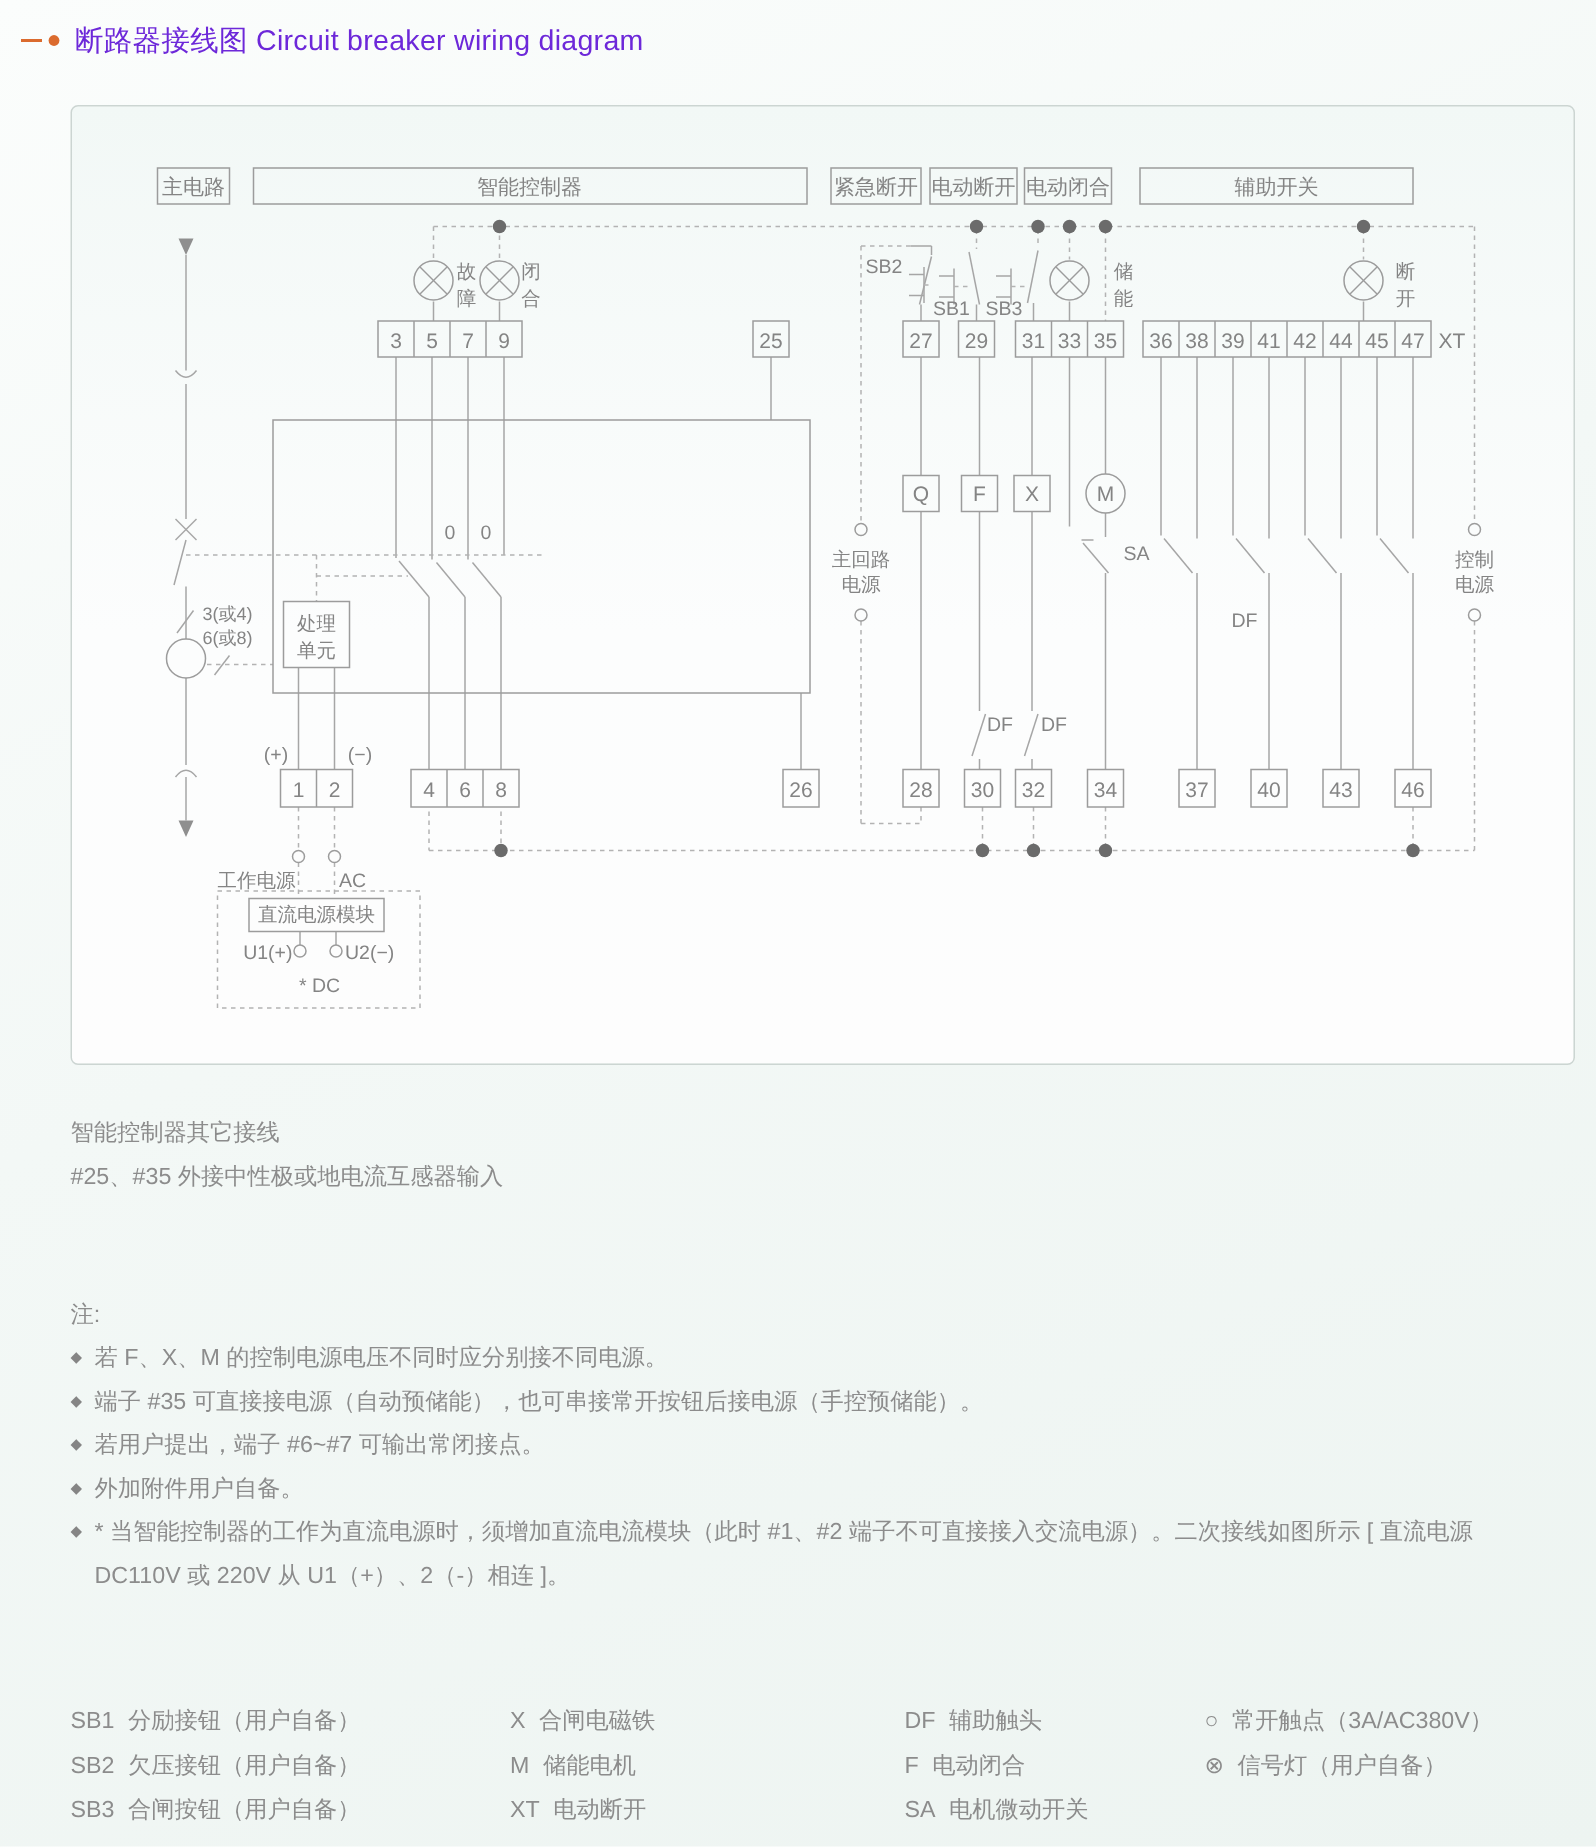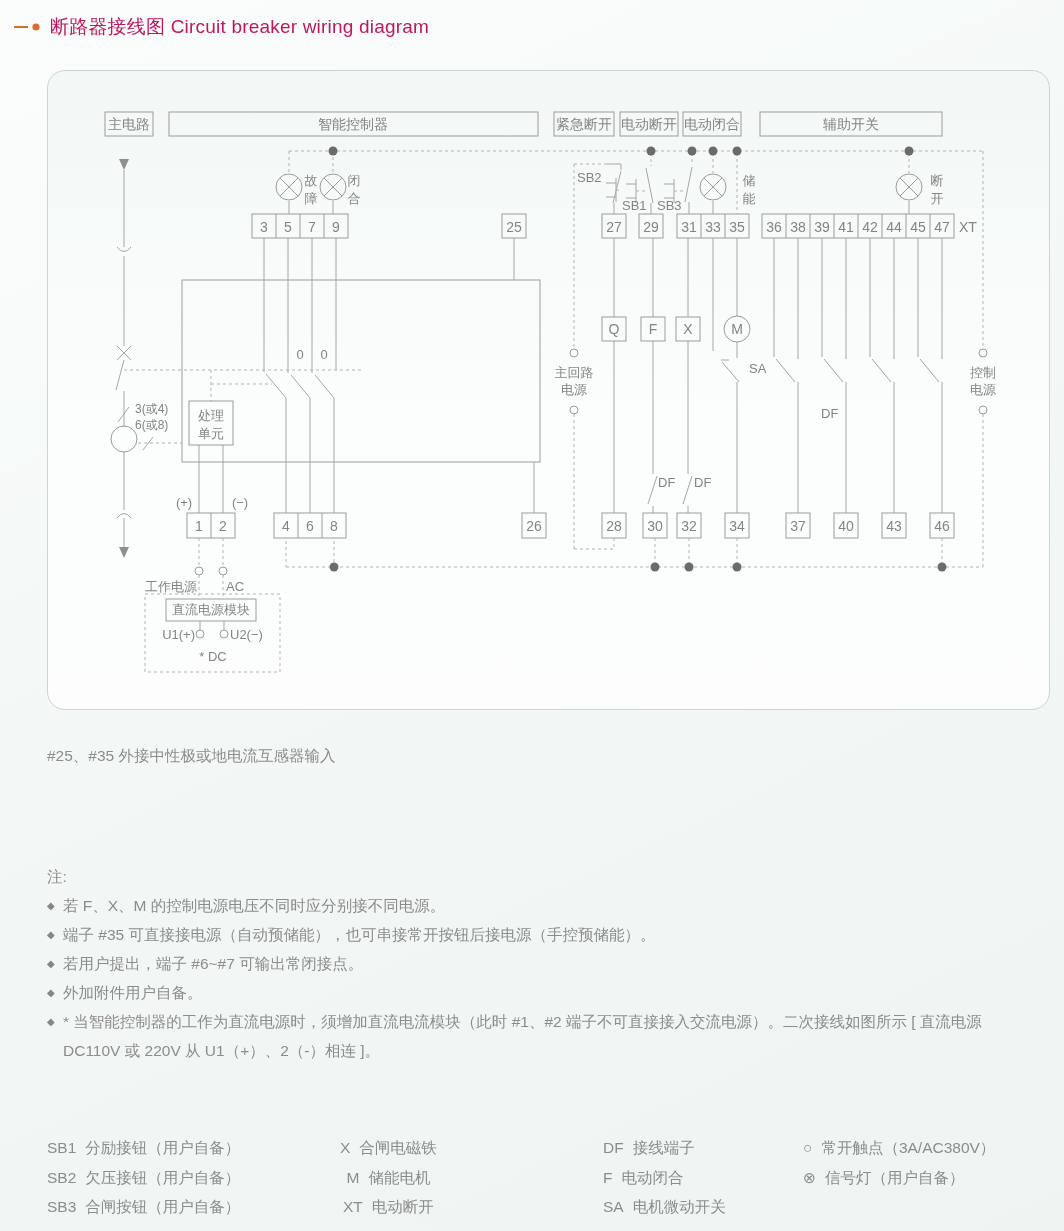"断路器接线图 Circuit breaker wiring diagram" .title { color: #be185d -> #6d28d9 }
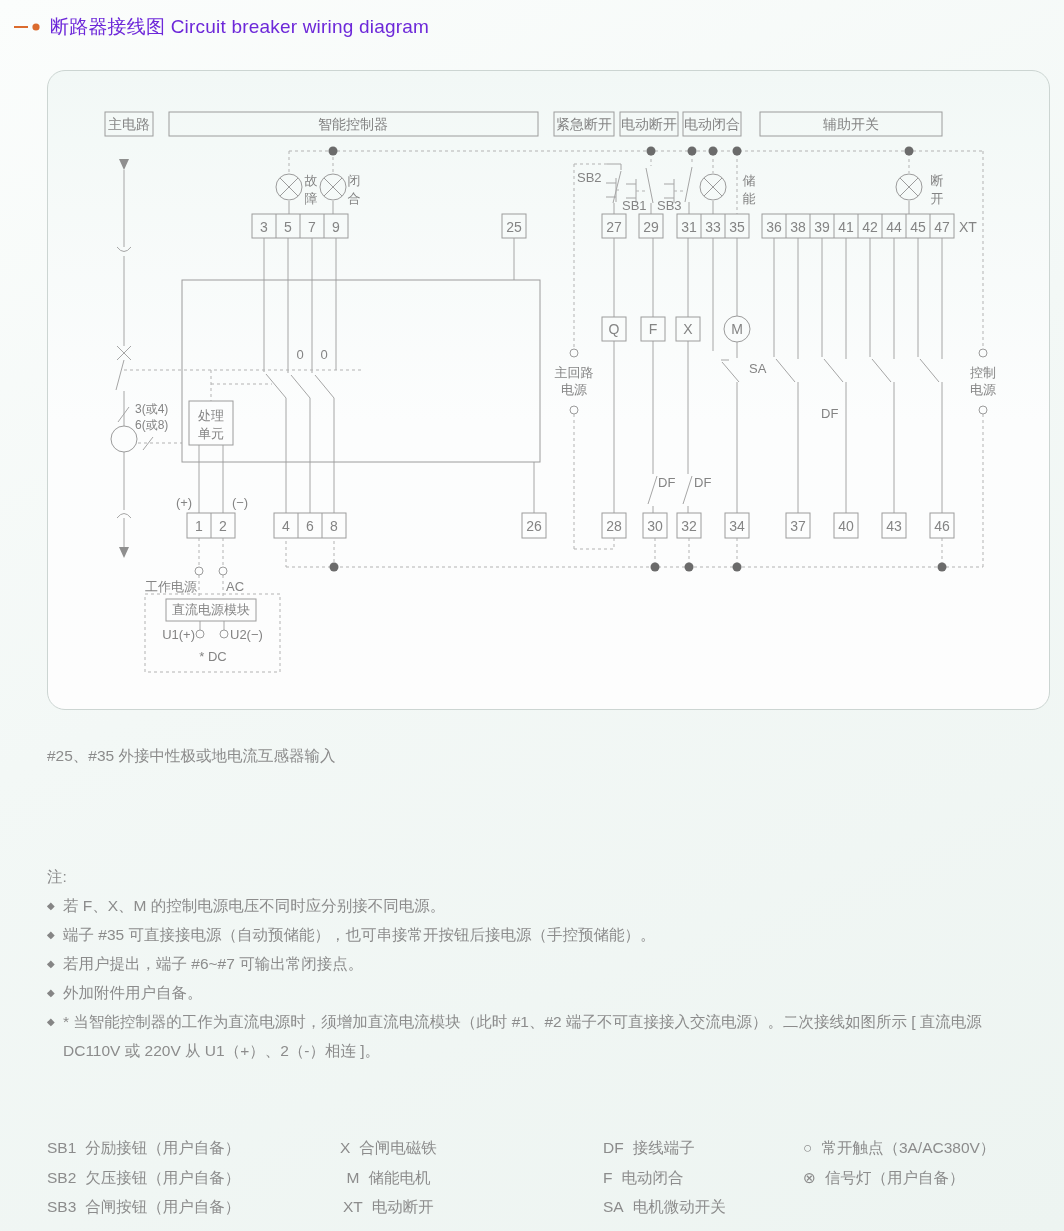"主电路" .panel { border-radius: 18px -> 5px }
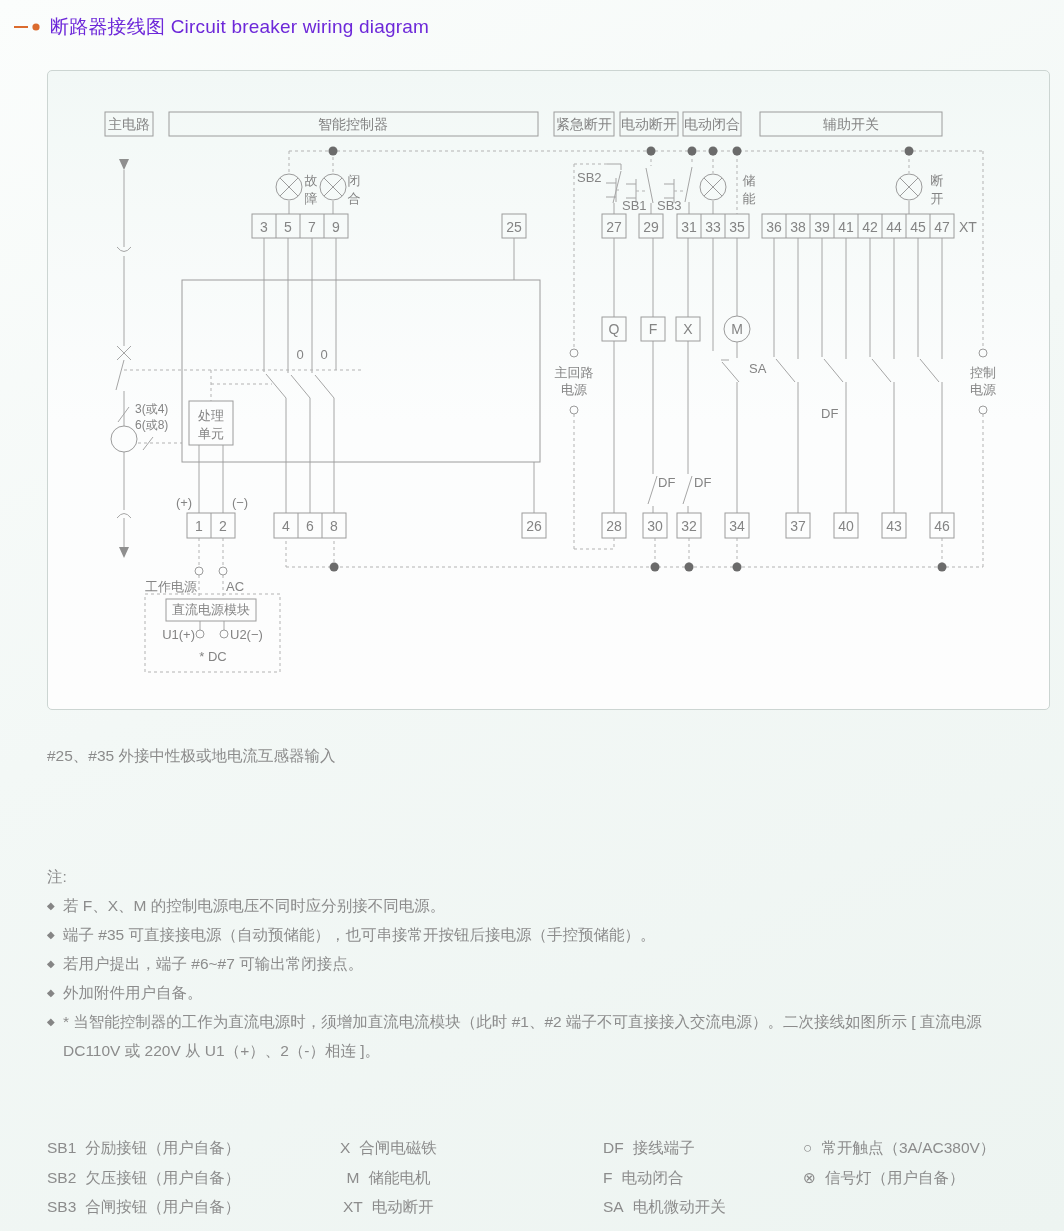"智能控制器其它接线" div { html: none -> <div>智能控制器其它接线</div> }
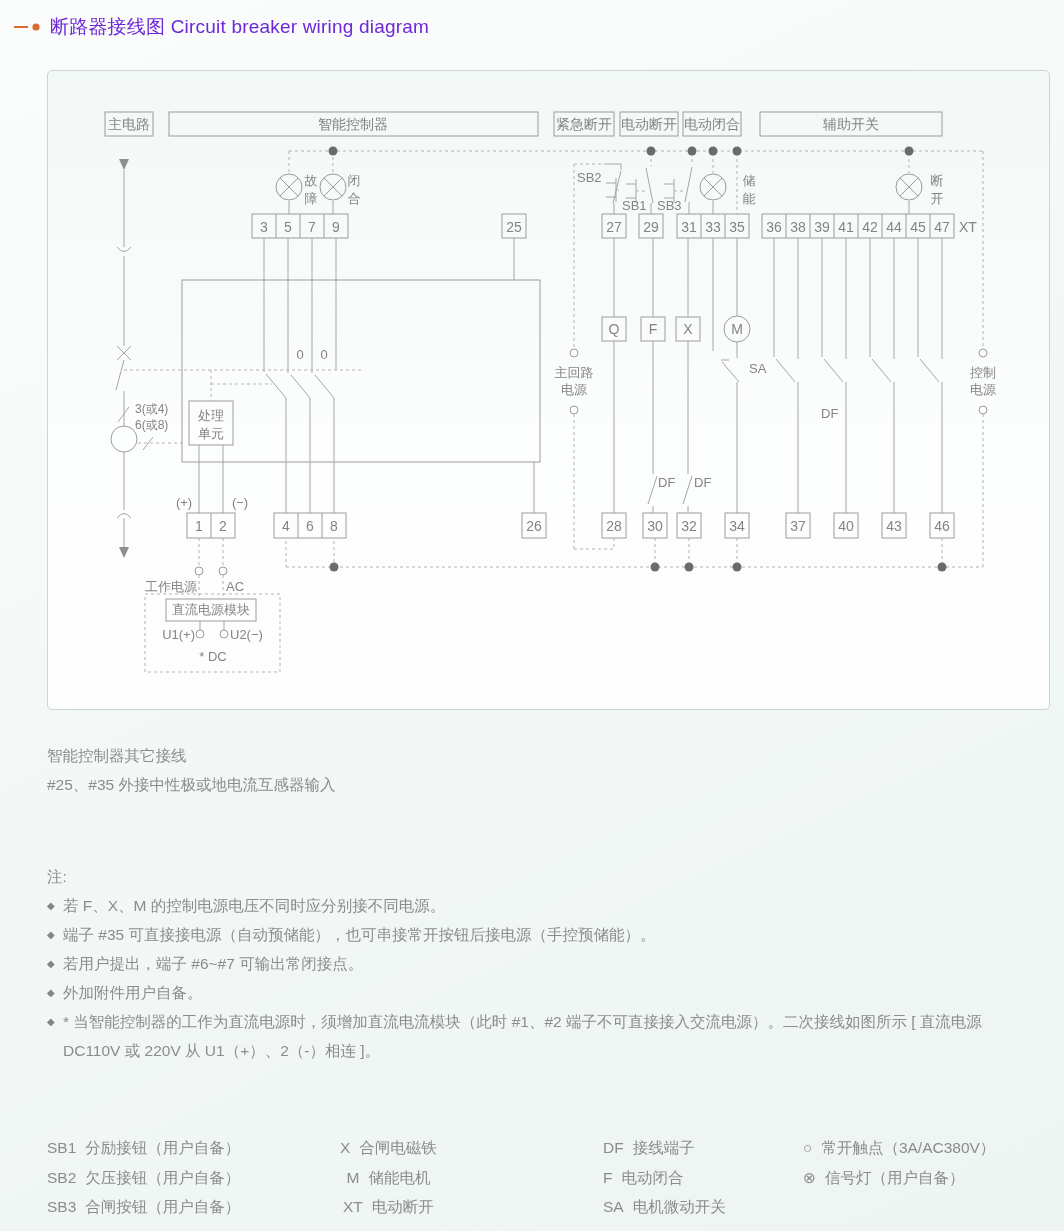"X 合闸电磁铁" div.legend-col { text-align: center -> none }
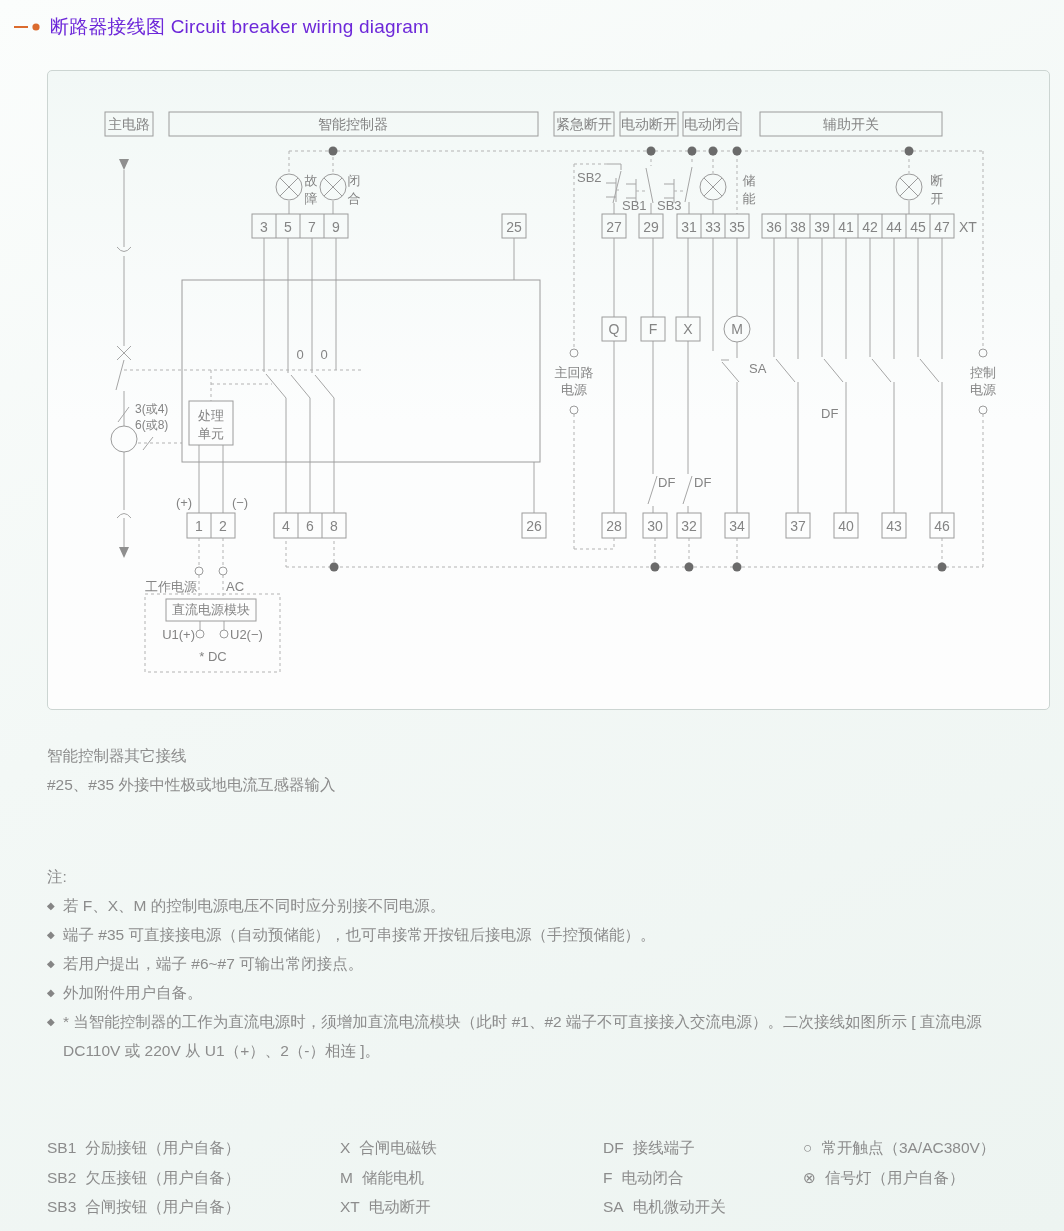"接线端子" span { text: 接线端子 -> 辅助触头 }
